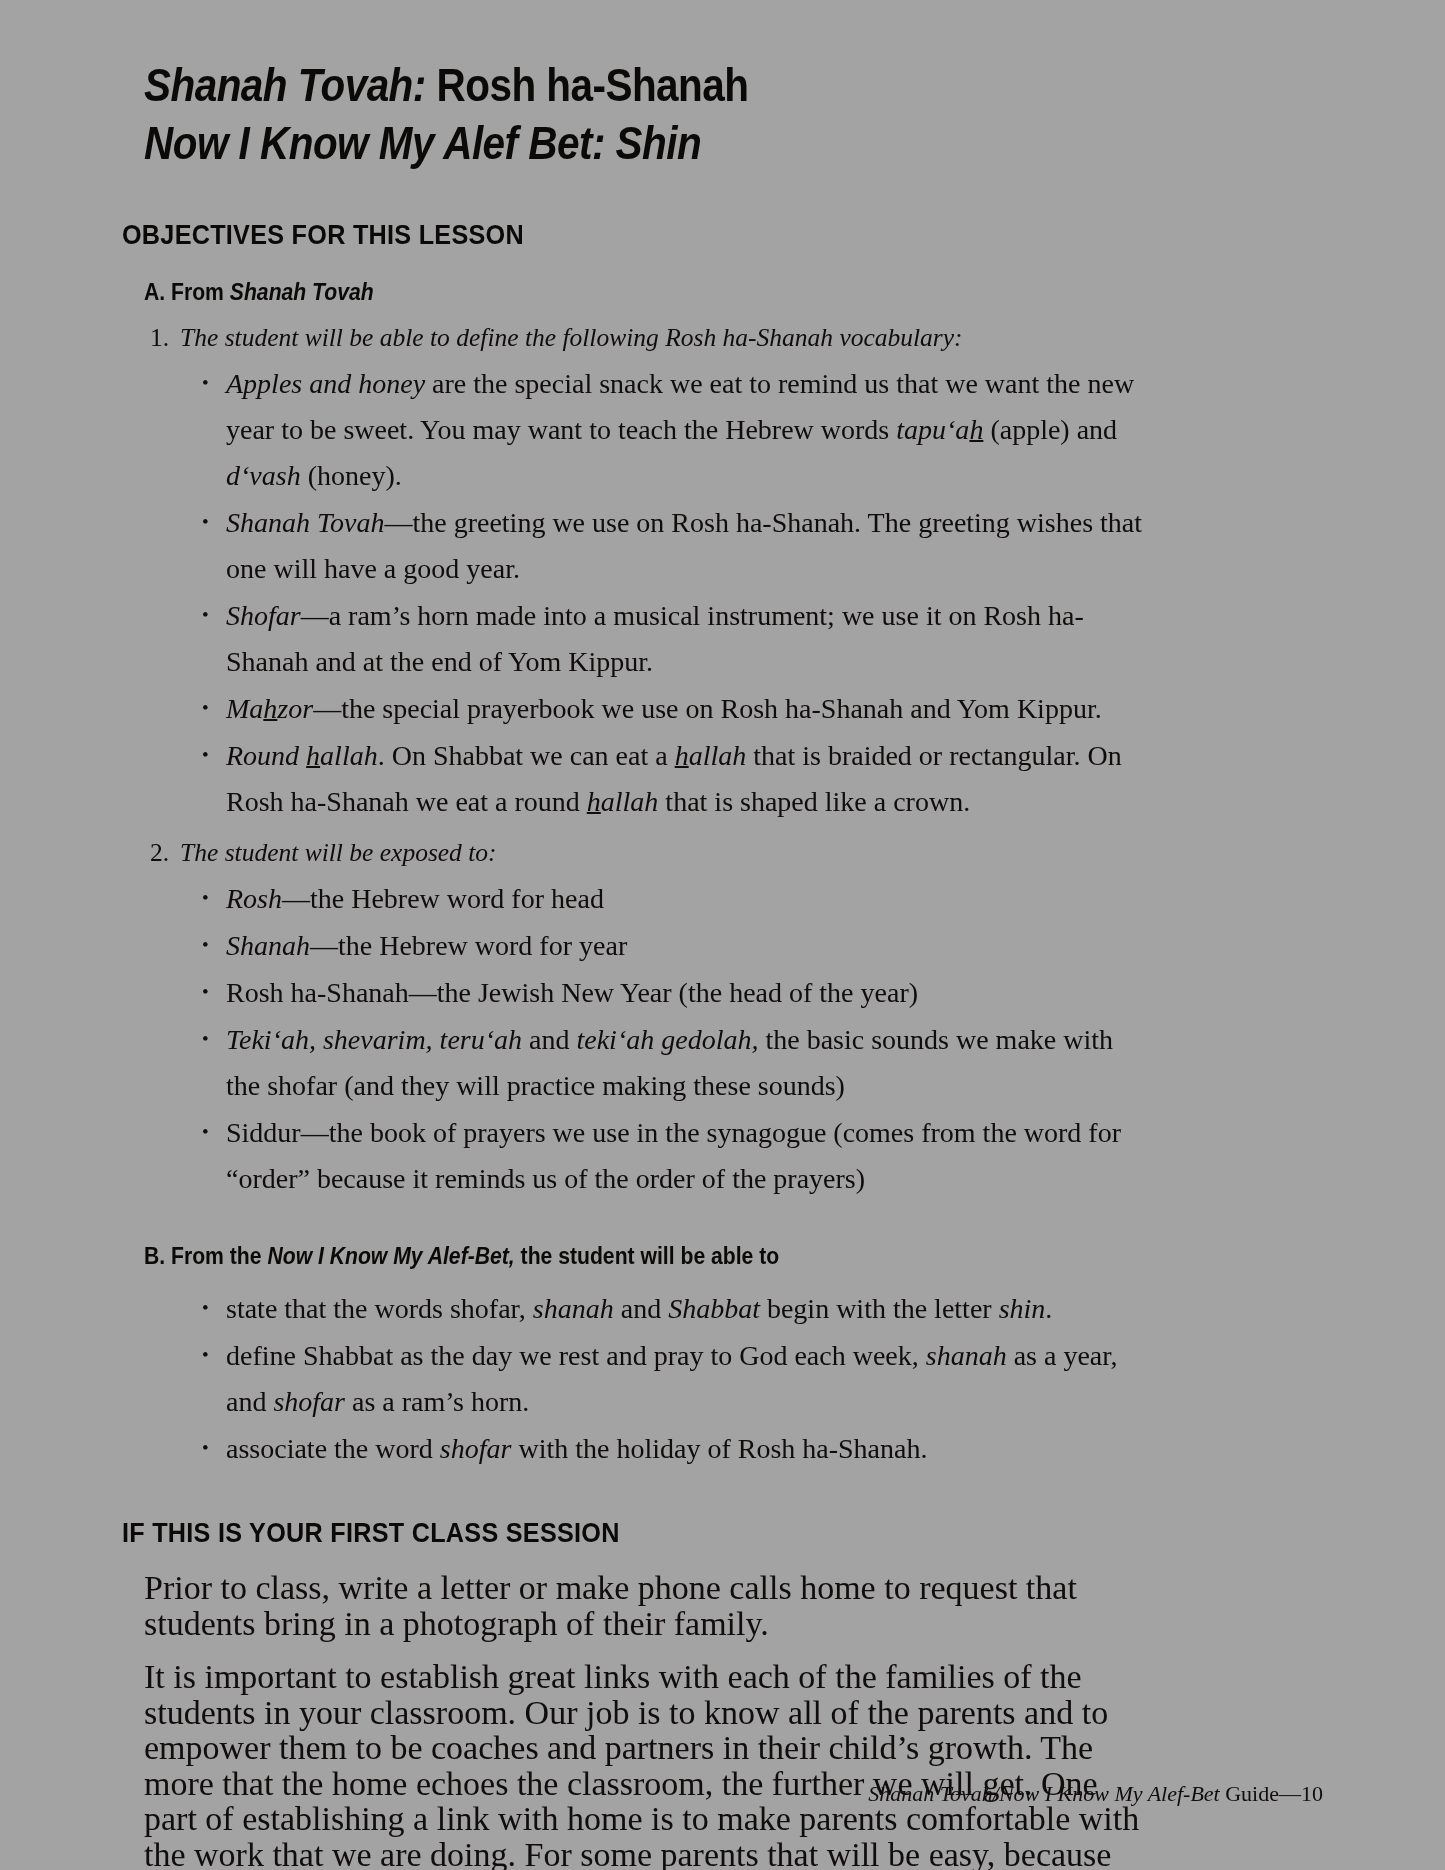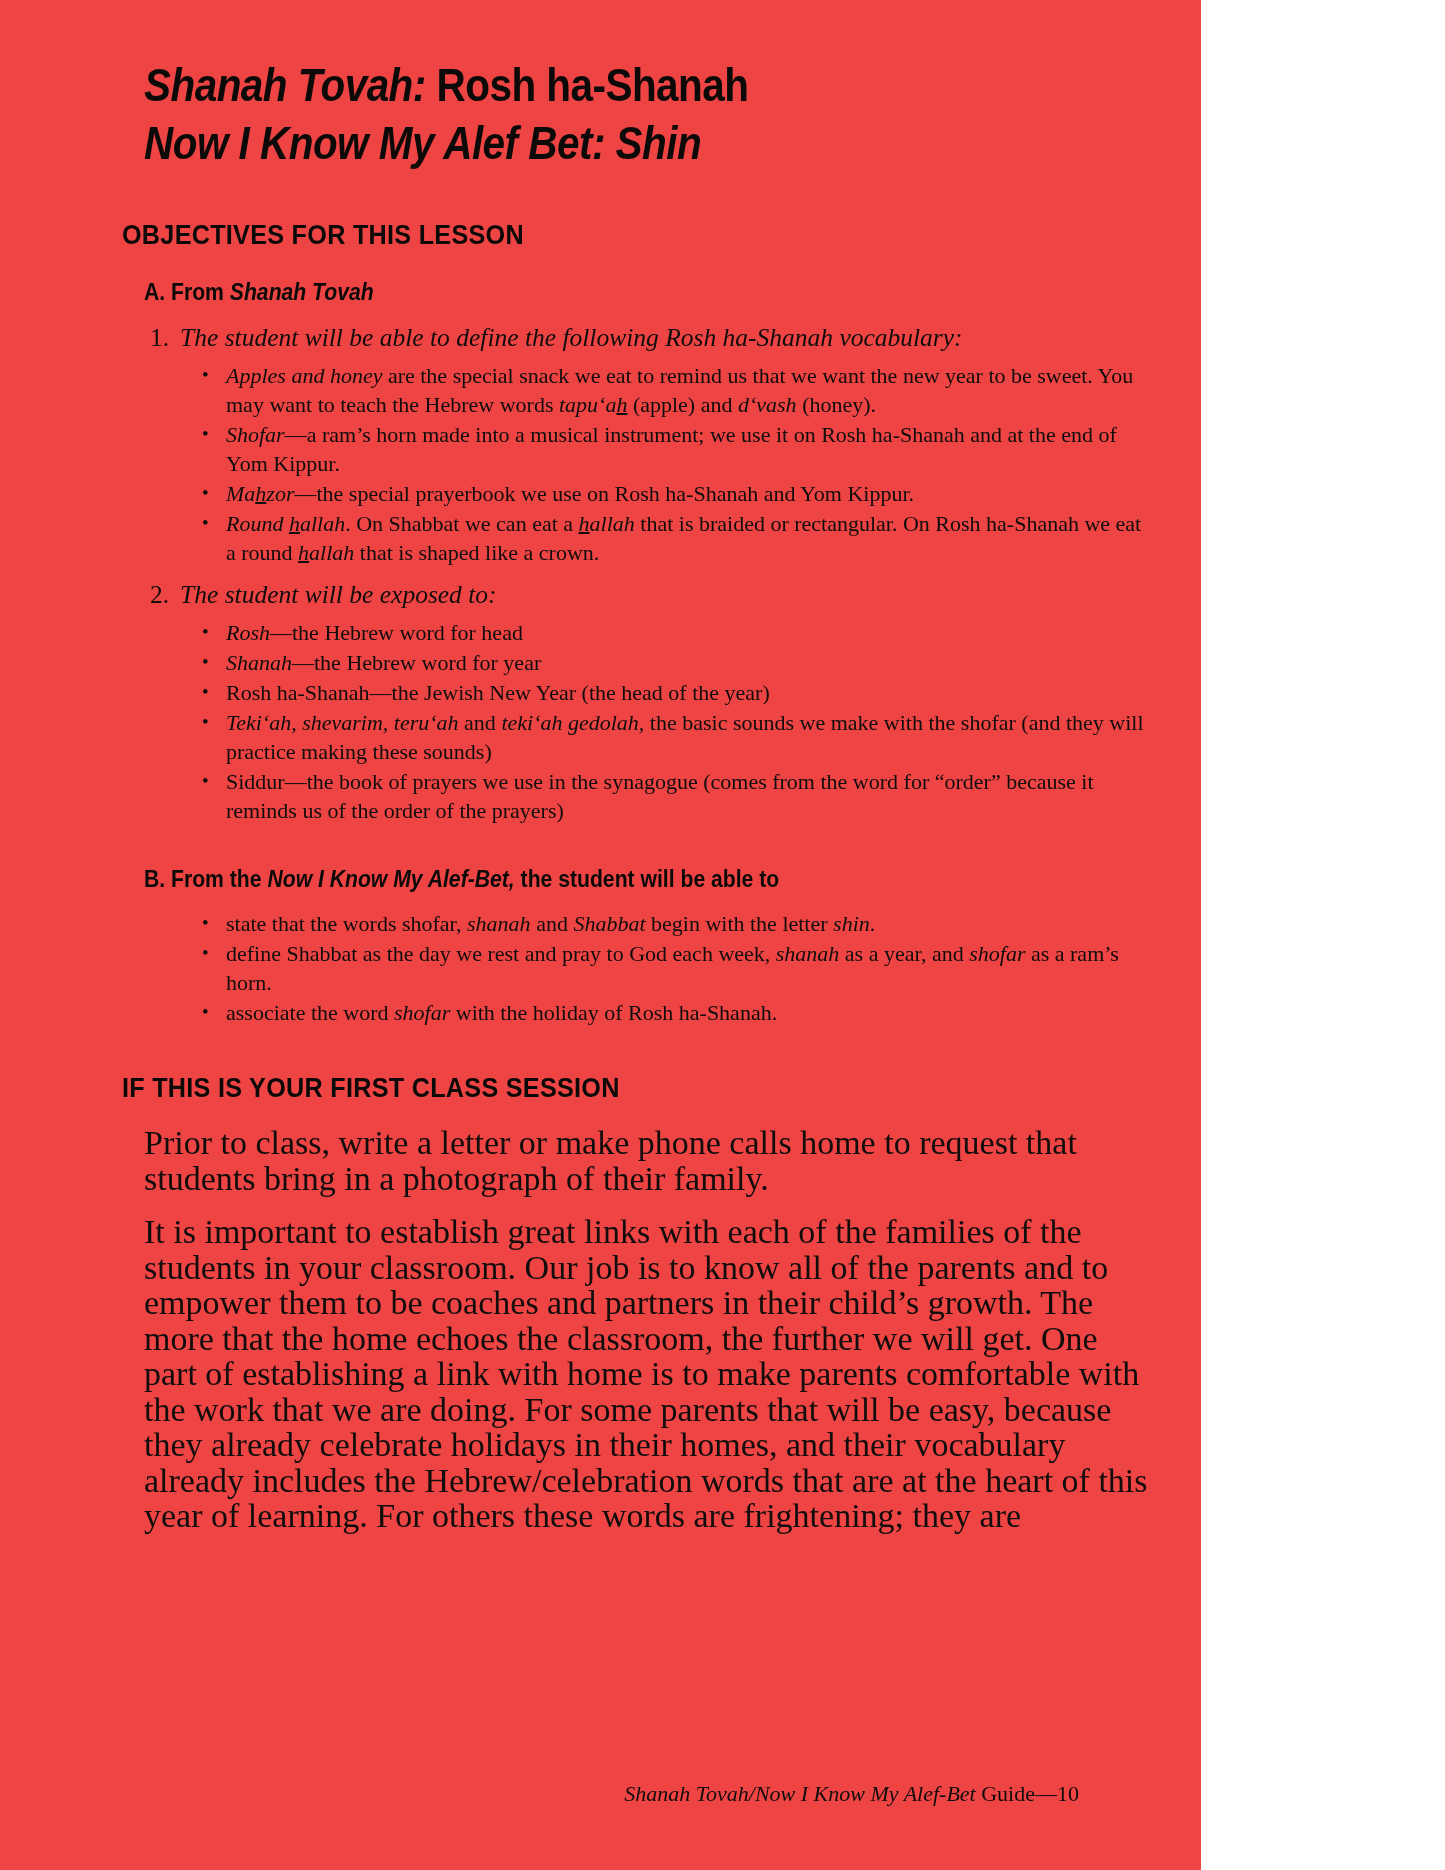"Shanah Tovah: Rosh ha-Shanah" .page { background: #ef4444 -> #a3a3a3; width: 1201px -> 1445px }
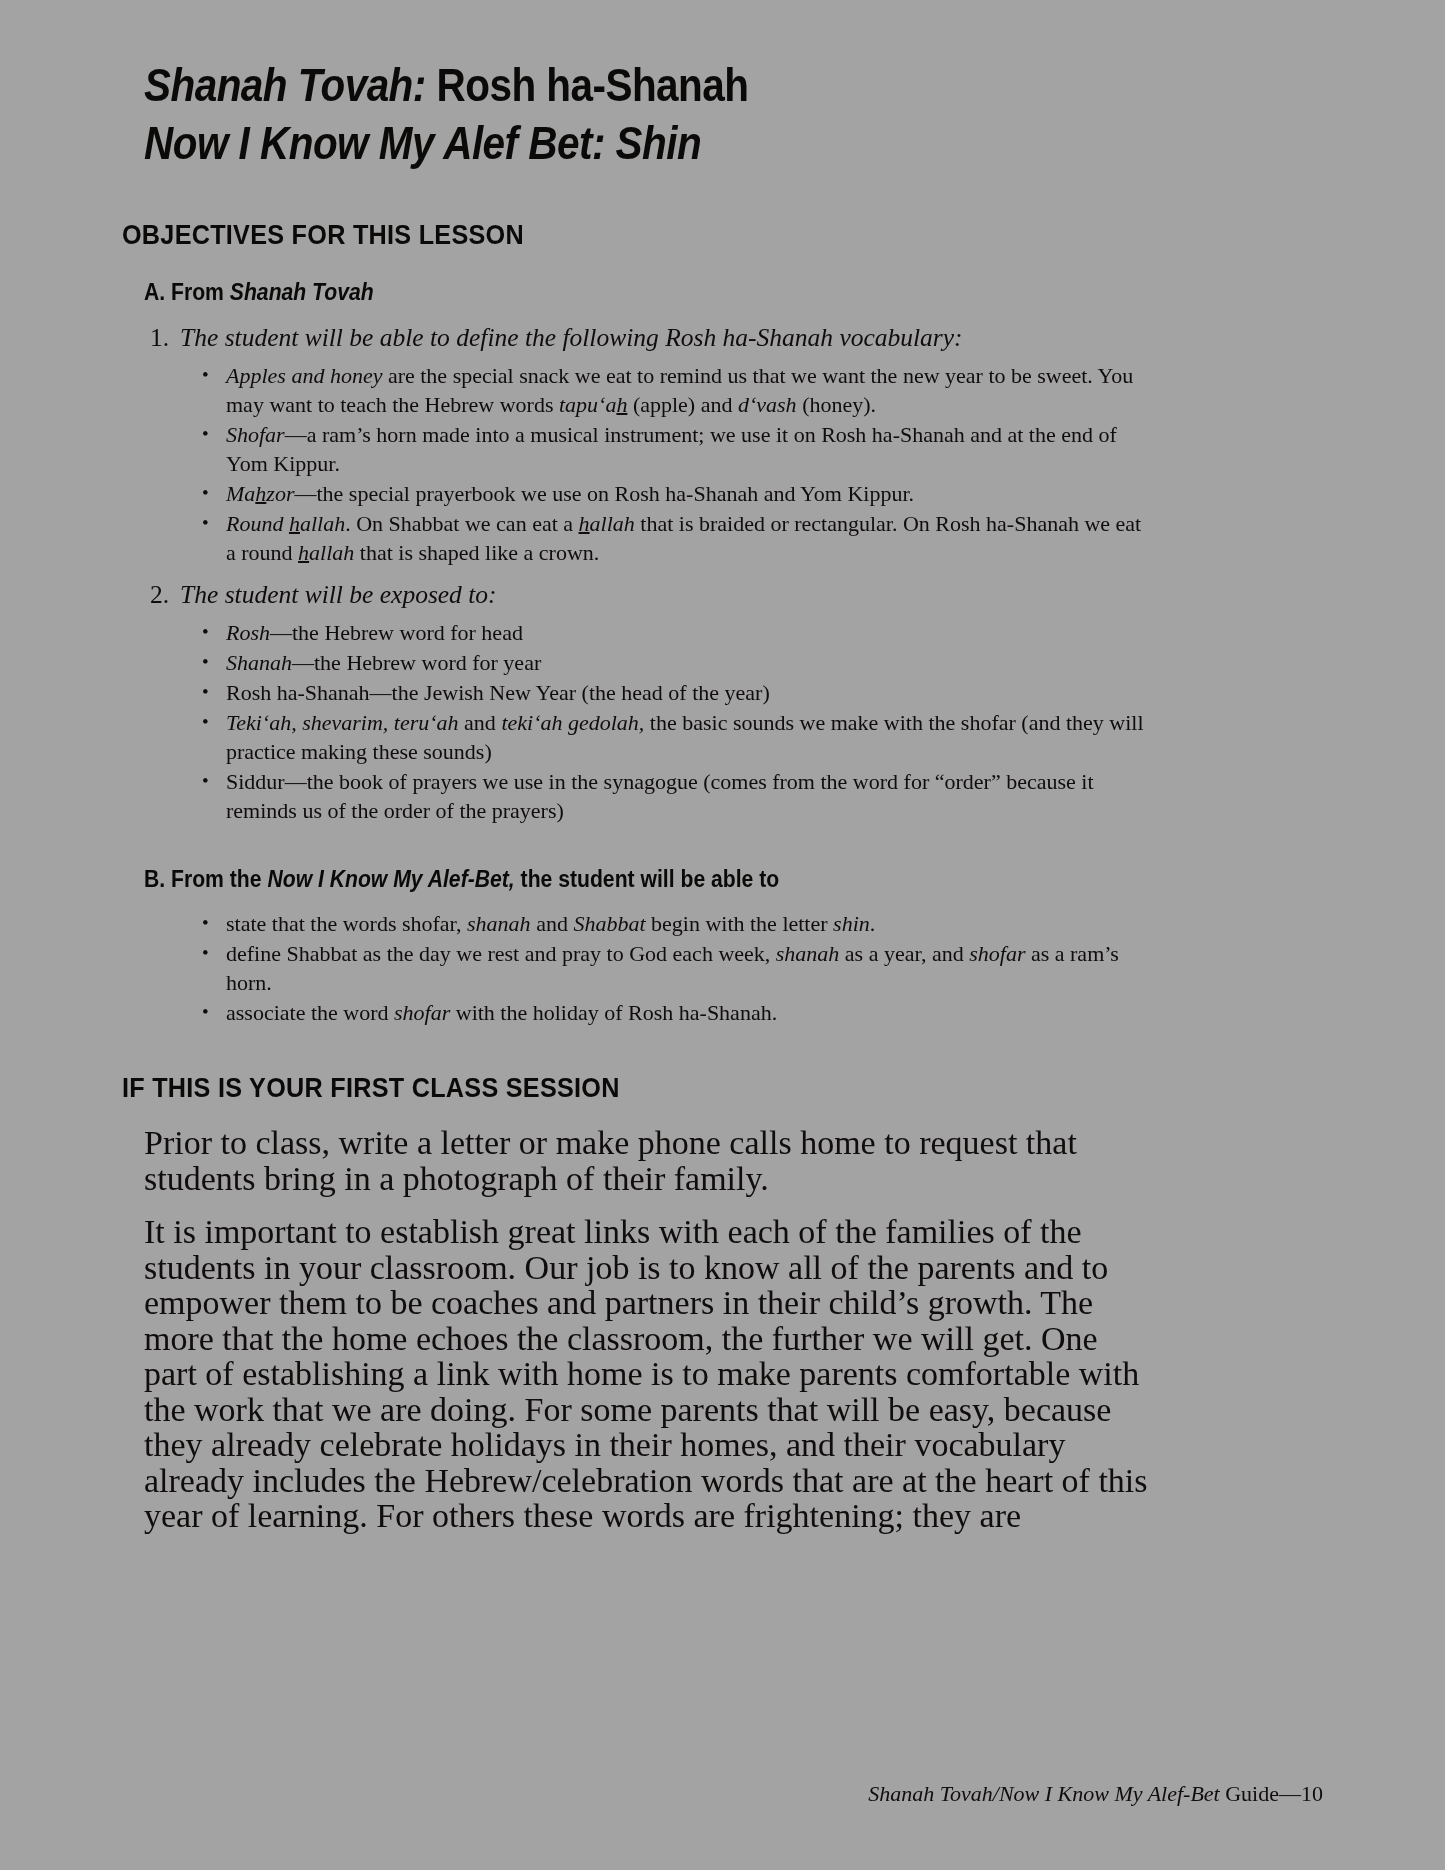"Apples and honey are the" .bullet-item { font-size: 22px -> 28px; line-height: 29px -> 46px }
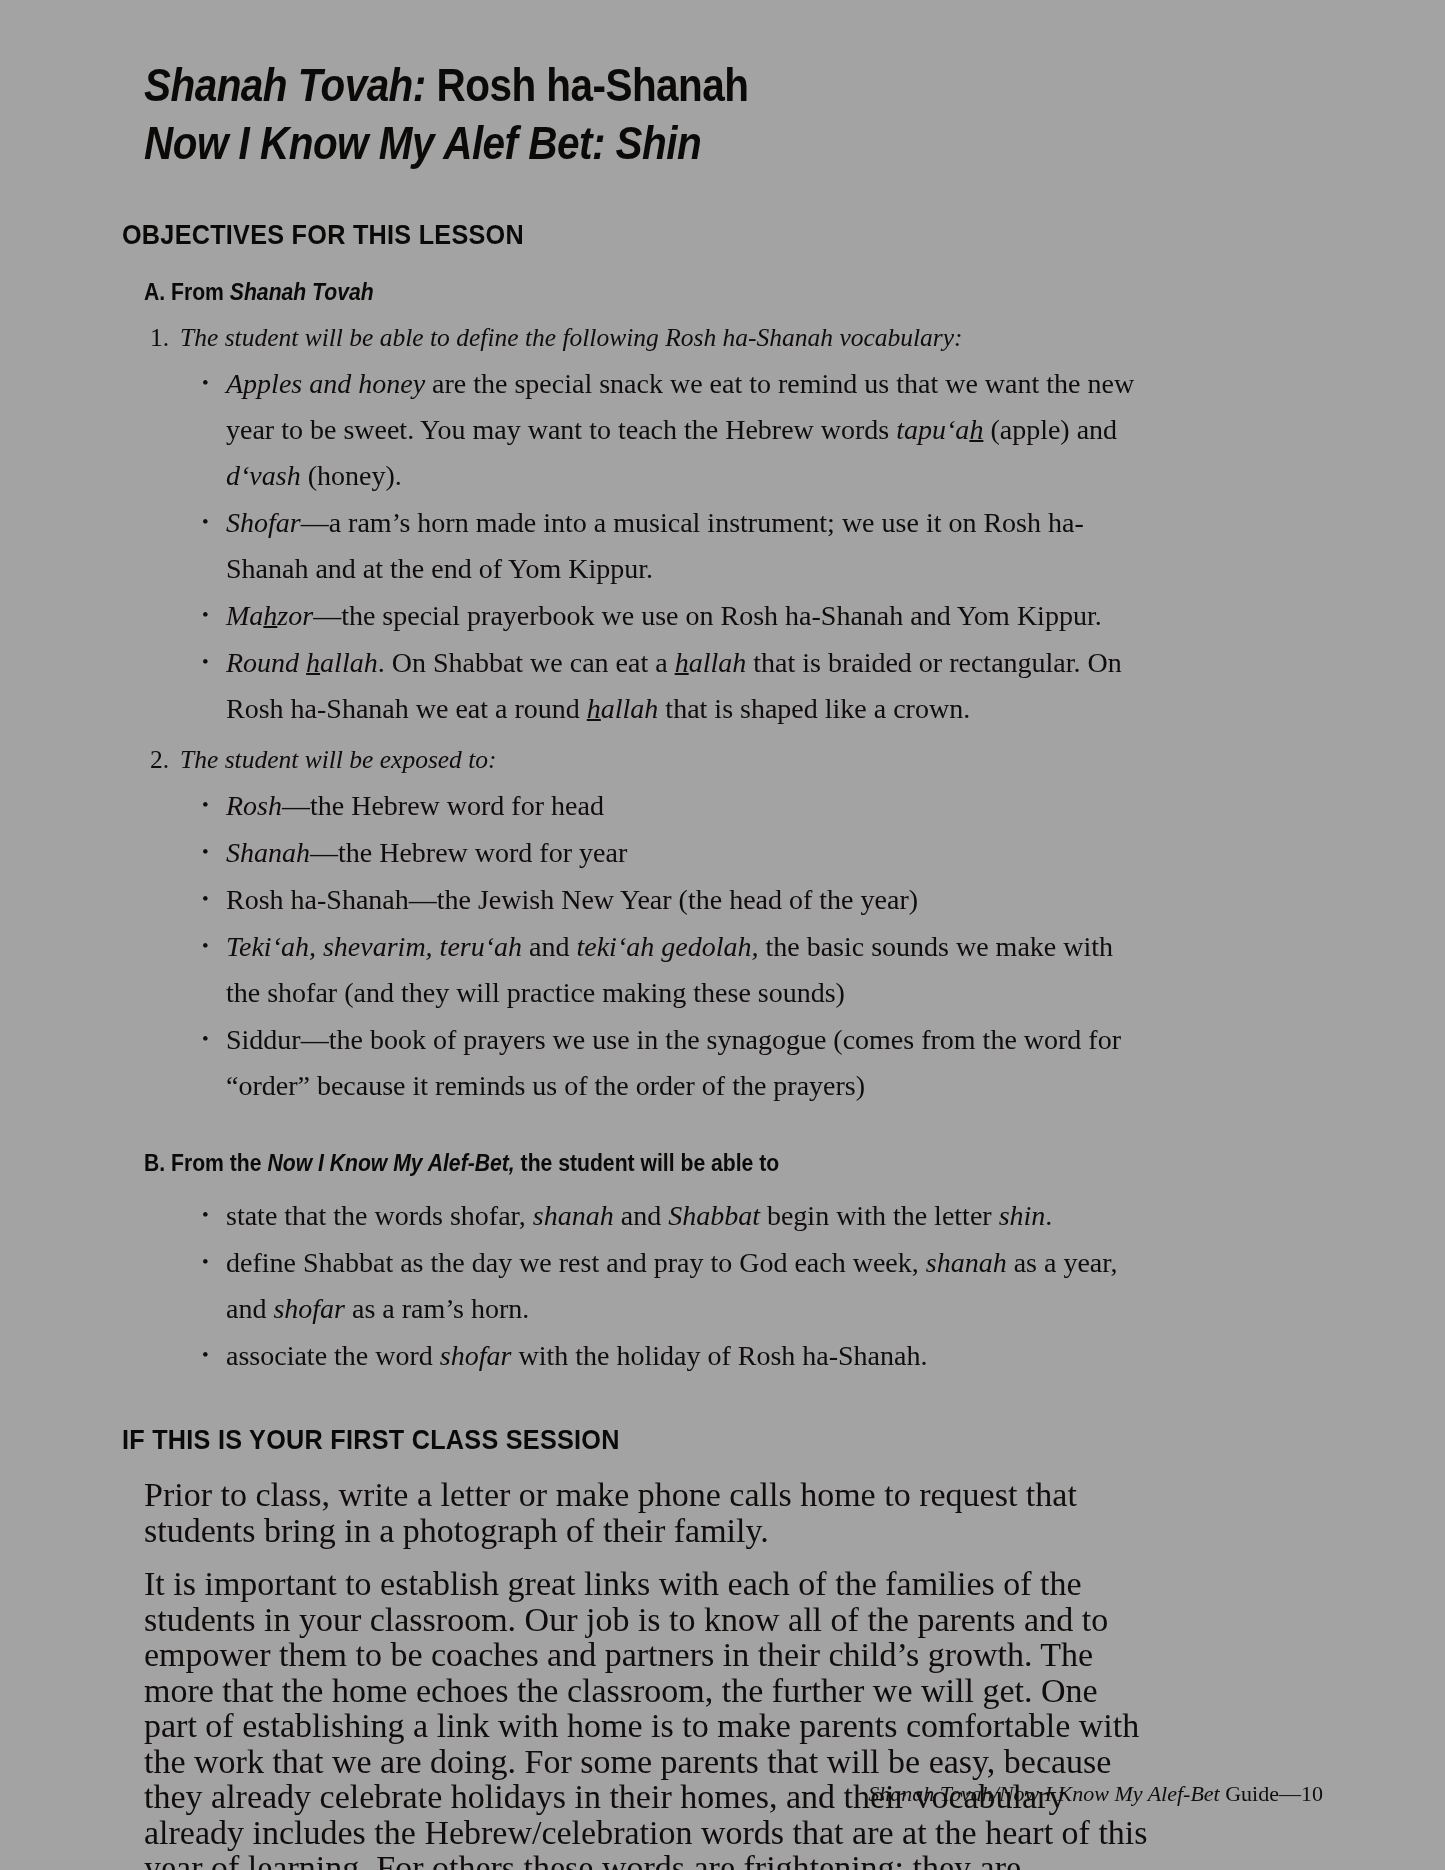"Shanah Tovah—the greeting we use" li.bullet-item { html: none -> <li><span>Shanah Tovah</span><span>—the greeting we use on Rosh ha-Shanah. The greeting wishes that one will have a good year.</span></li> }
